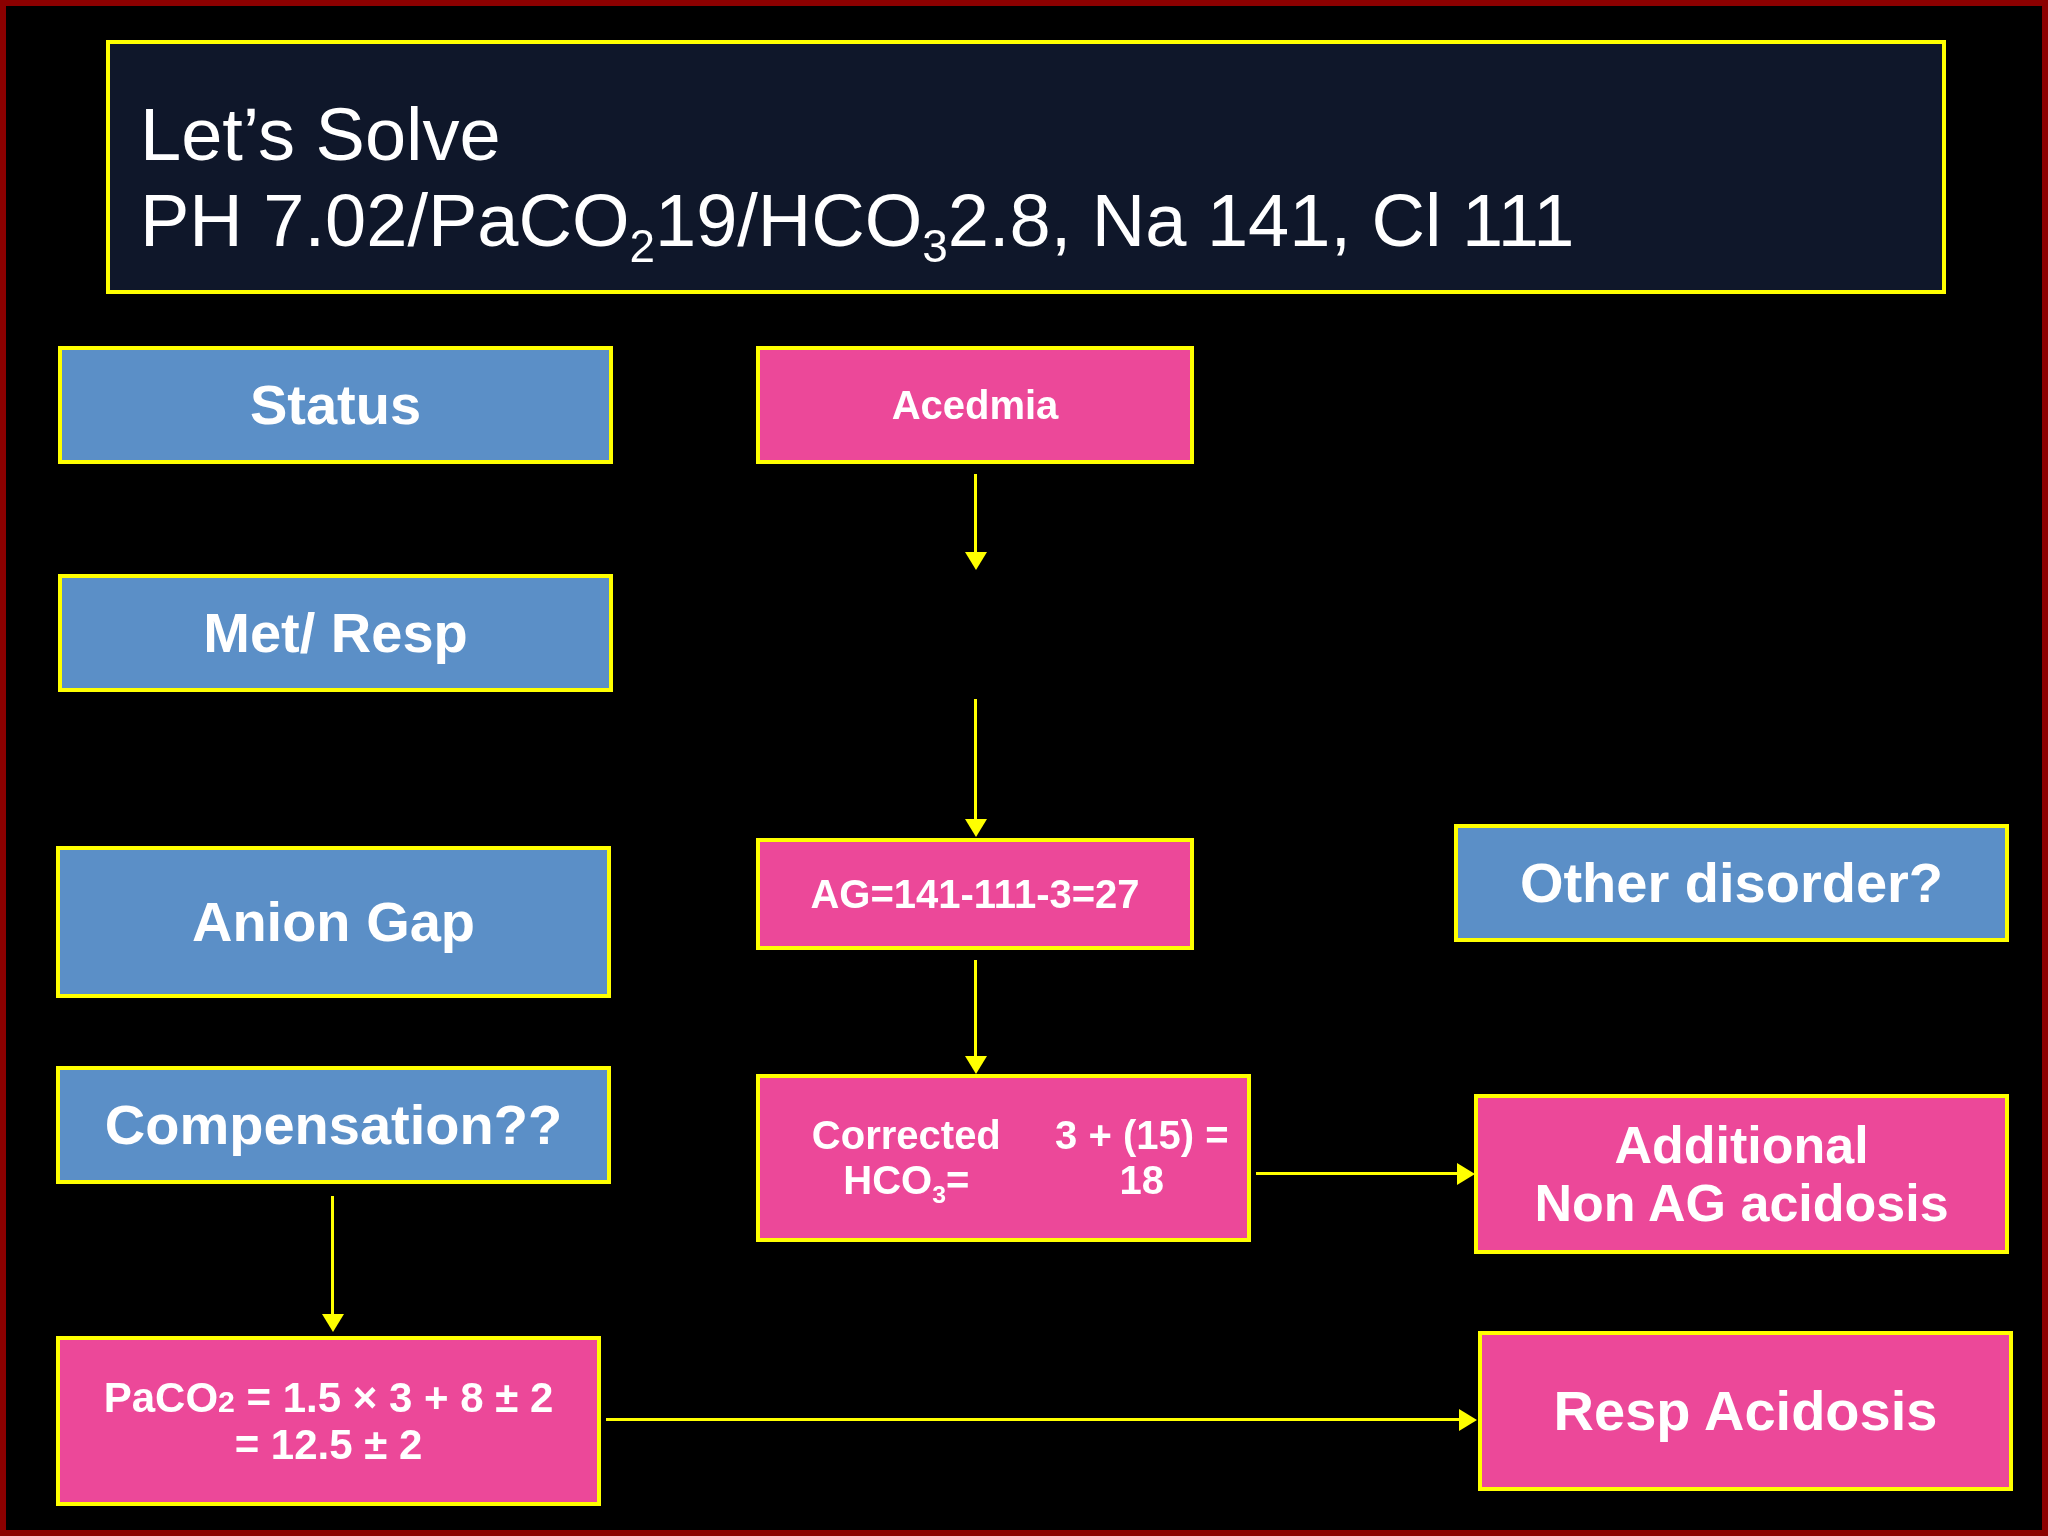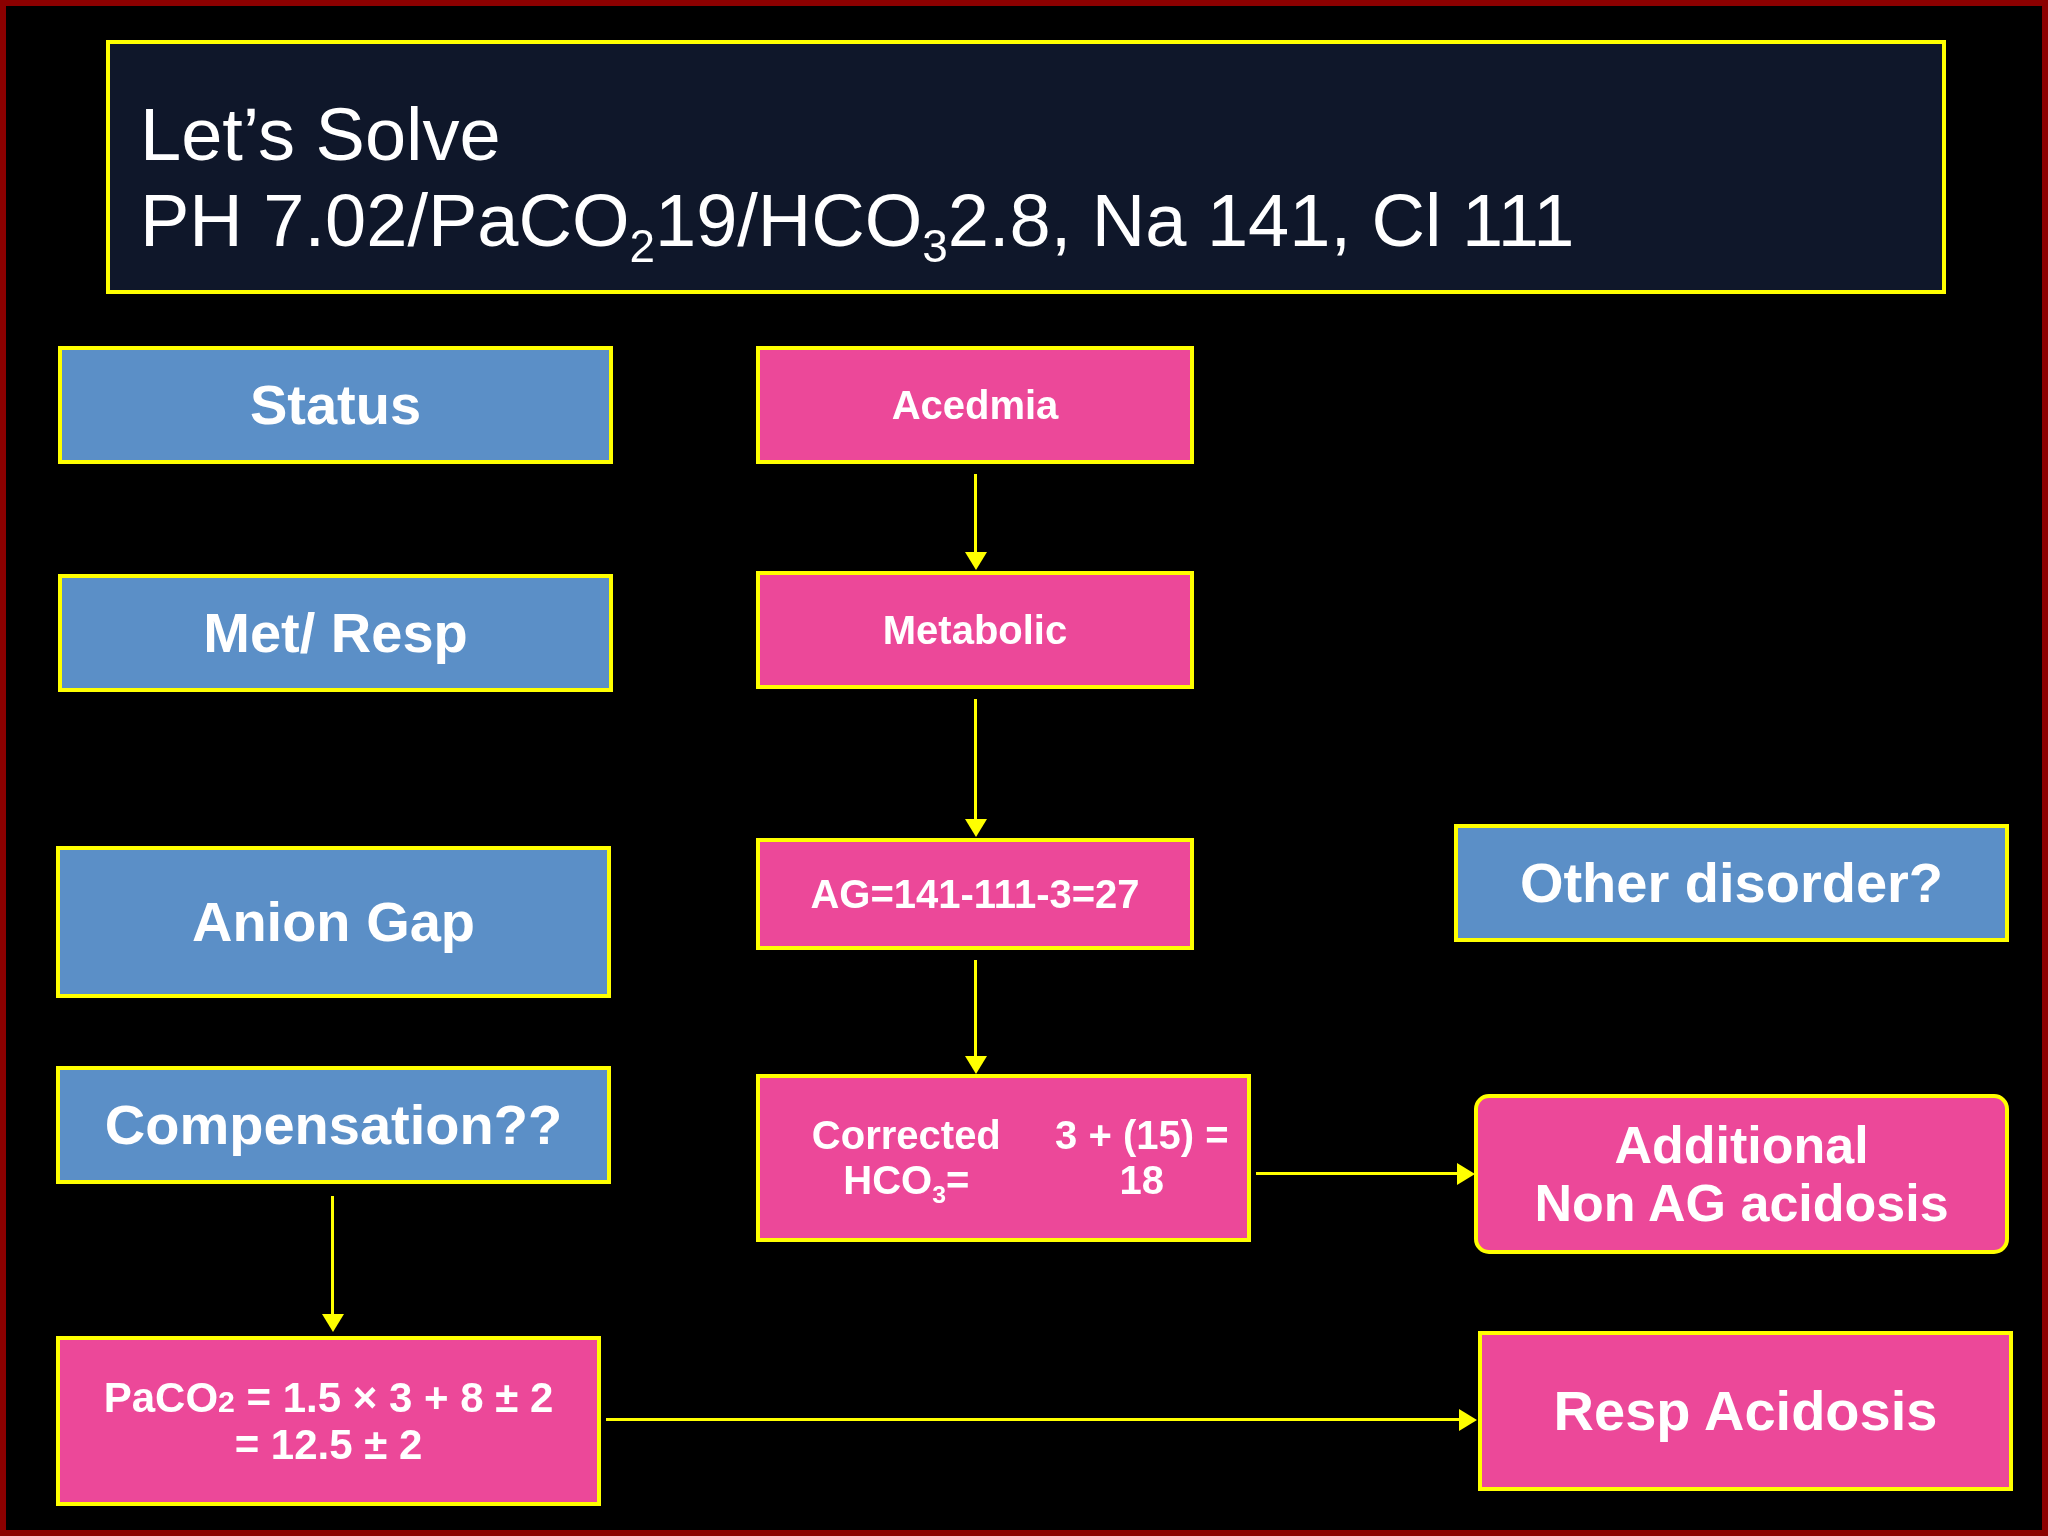"Metabolic" div.box { html: <div> <span>Metabolic</span> </div> -> none }
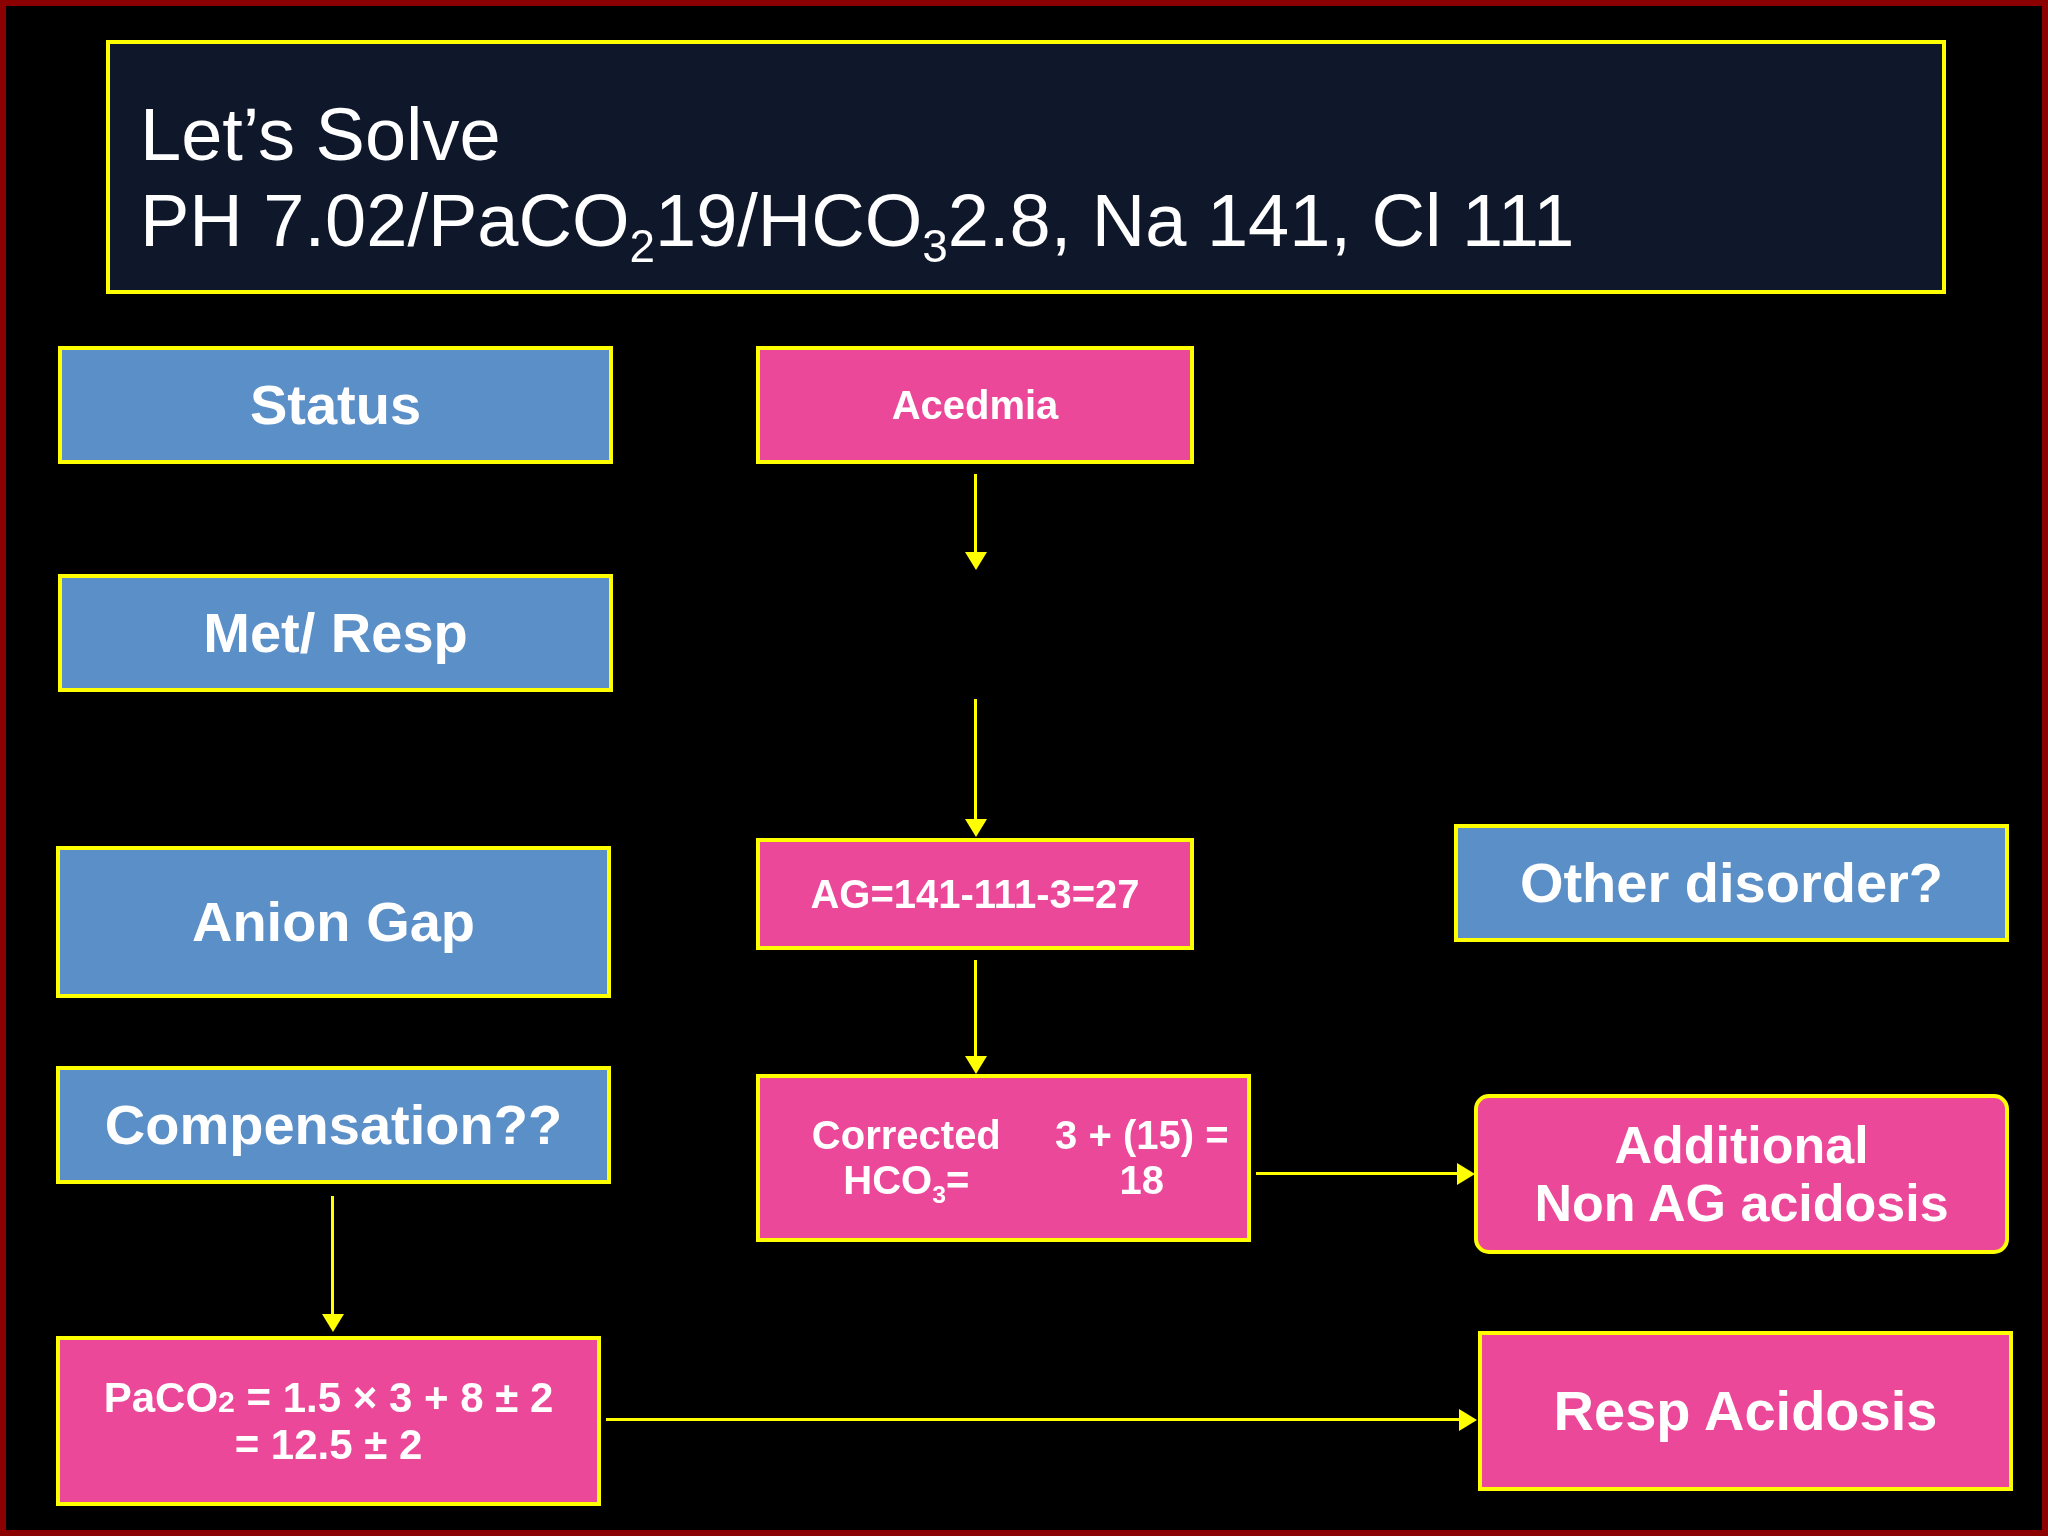"Additional" #box-additional { border-radius: 15px -> none }
